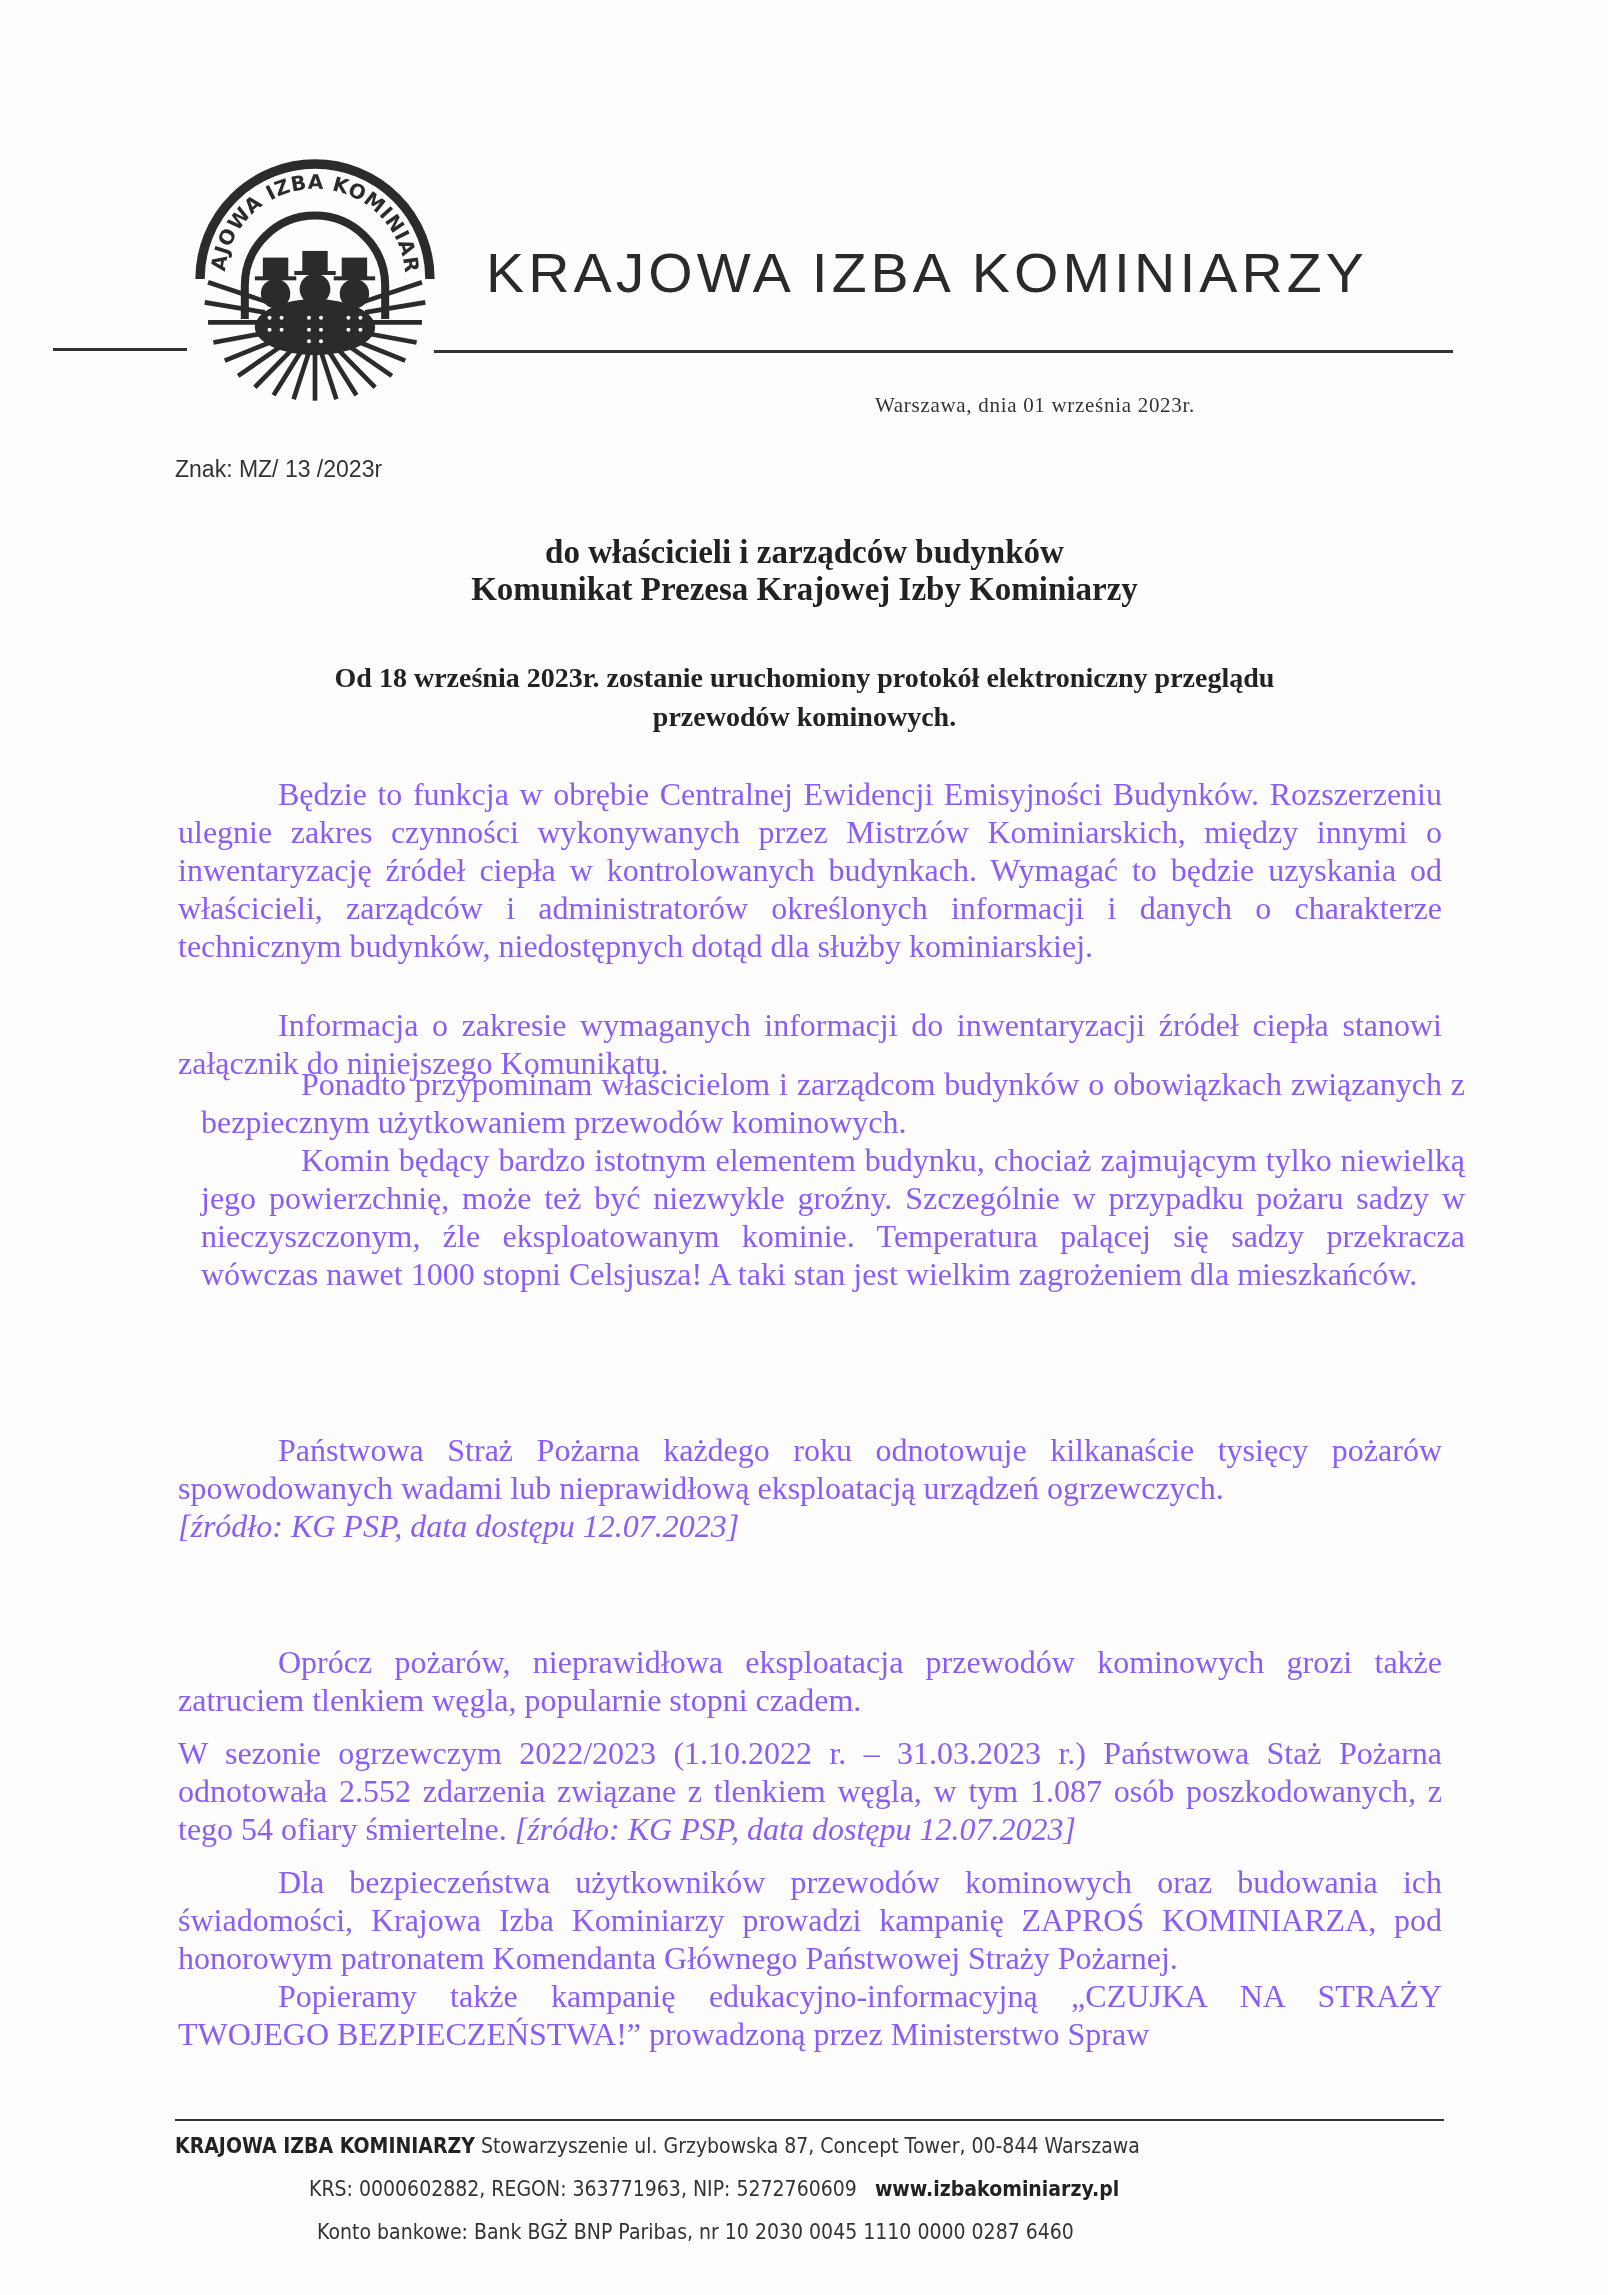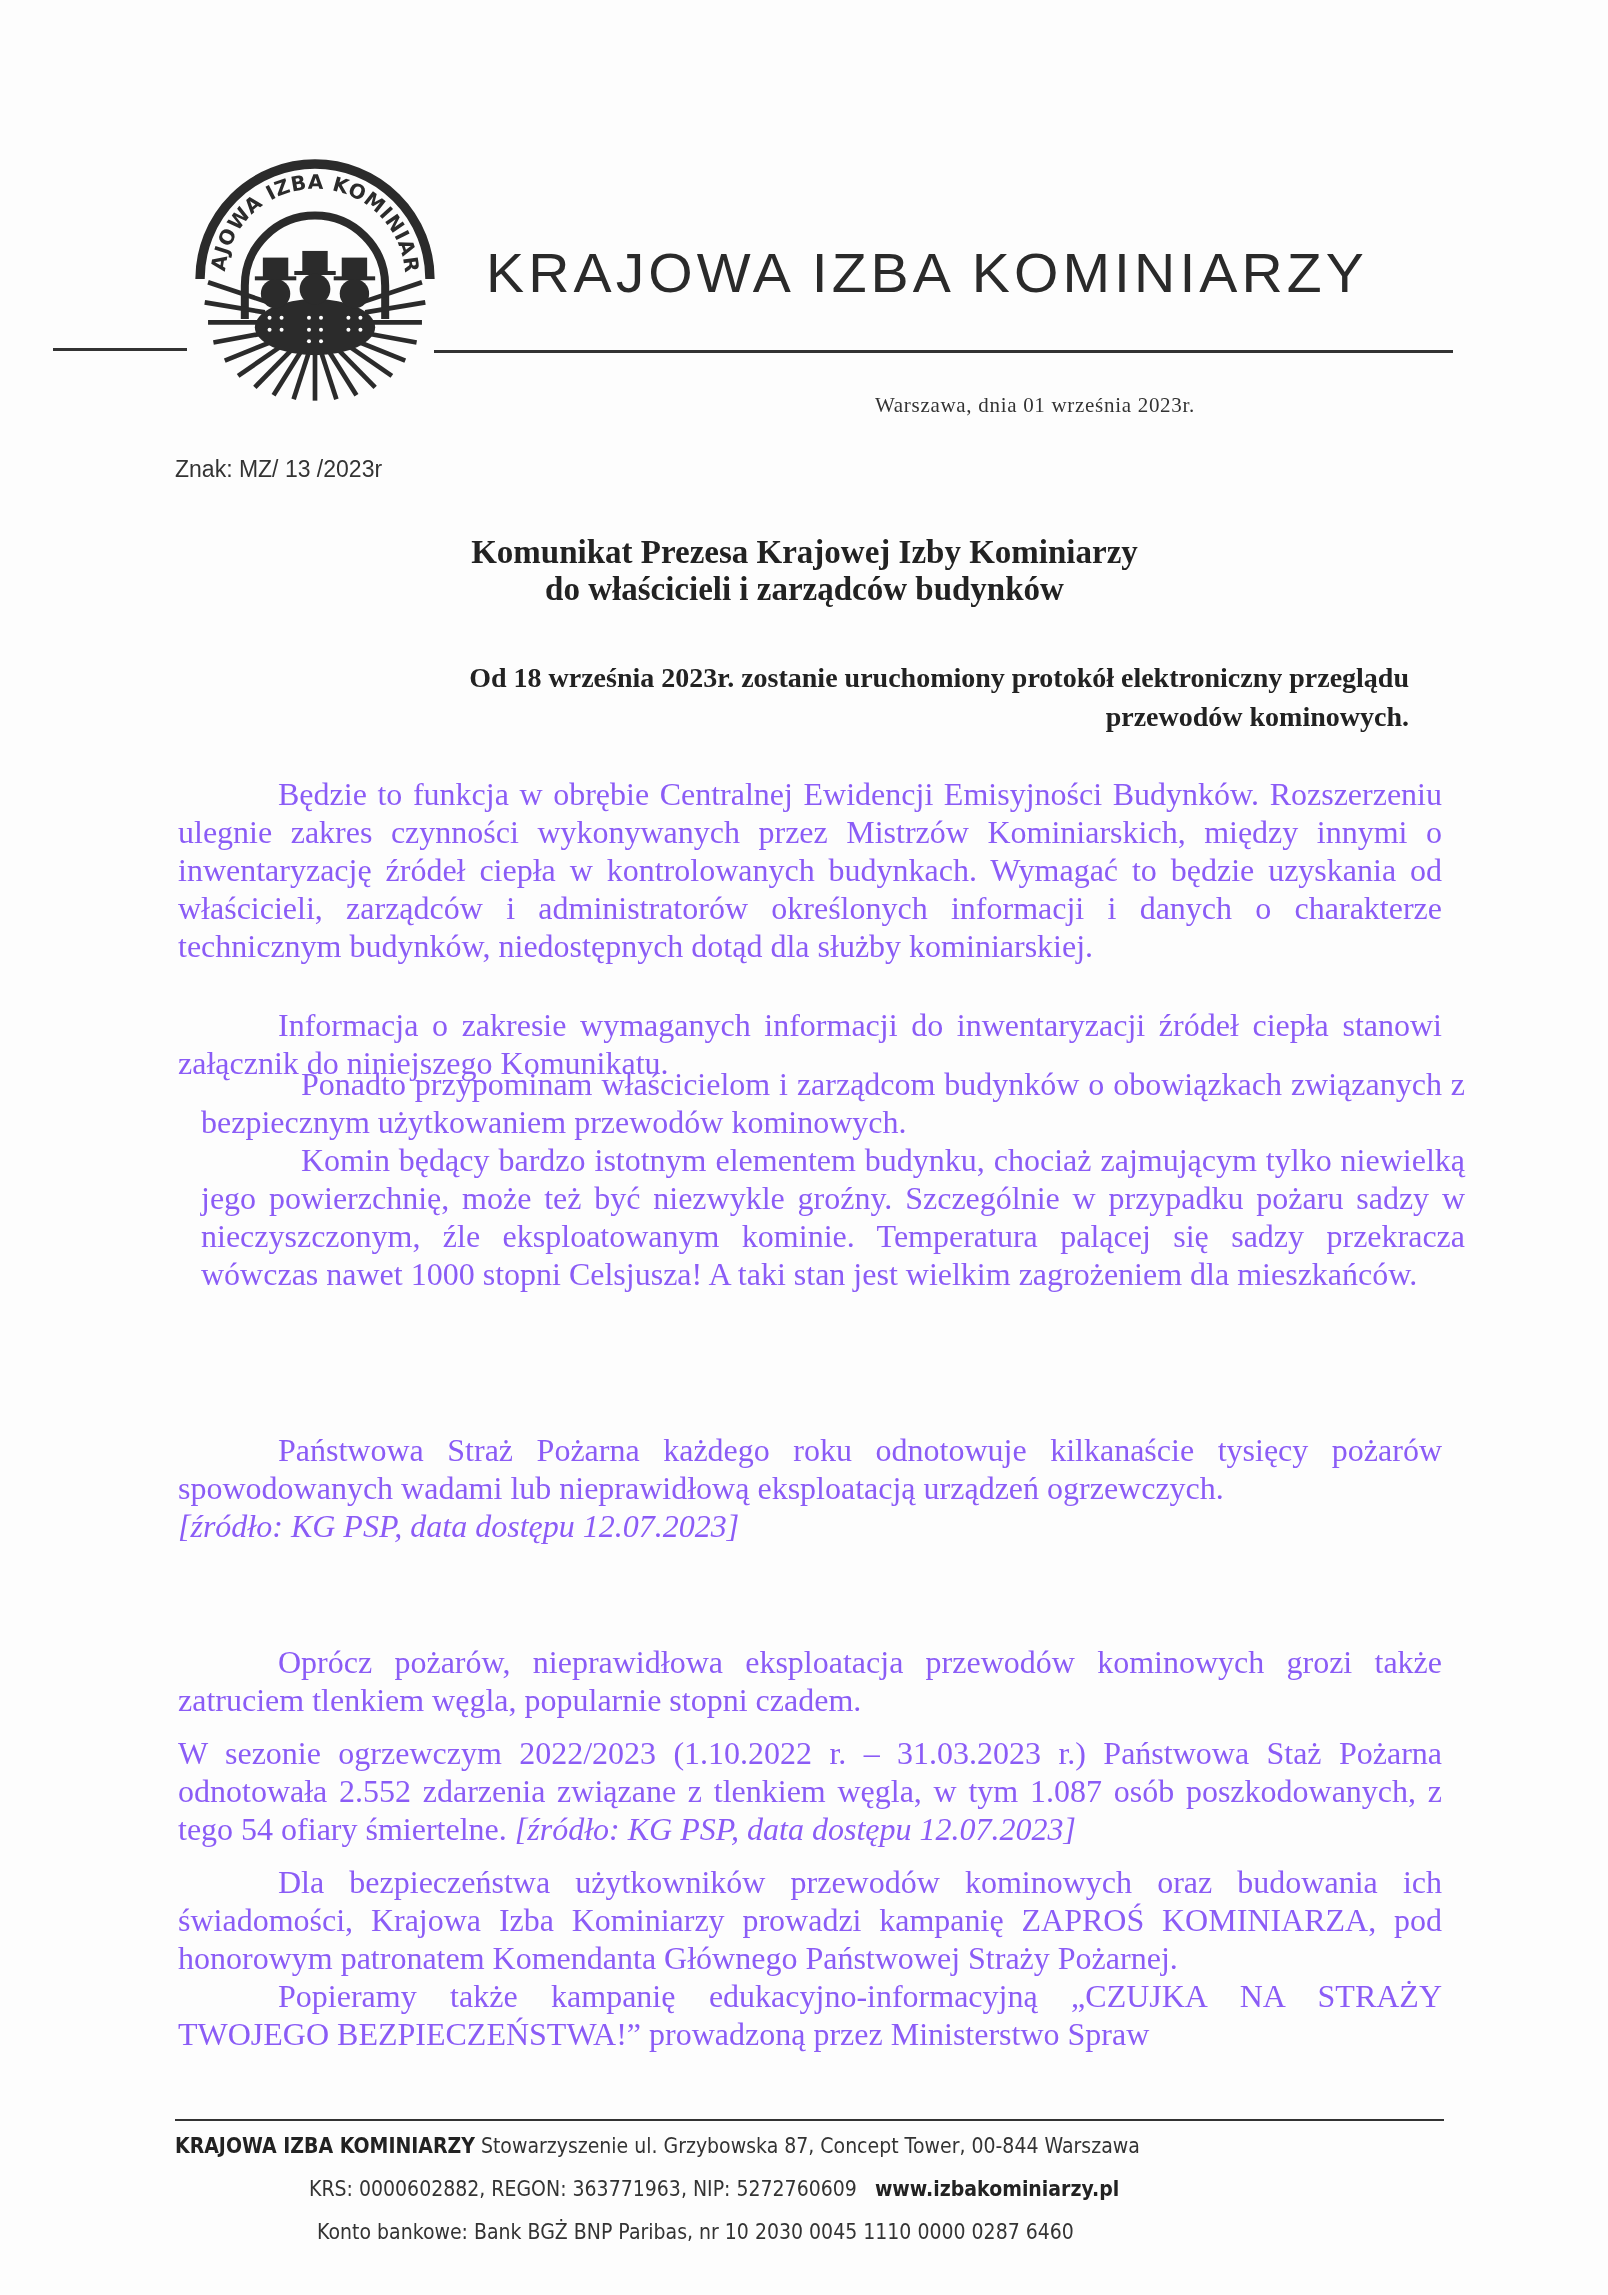"Komunikat Prezesa Krajowej Izby" div { order: before "do właścicieli i zarządców budynków" -> after "do właścicieli i zarządców budynków" }
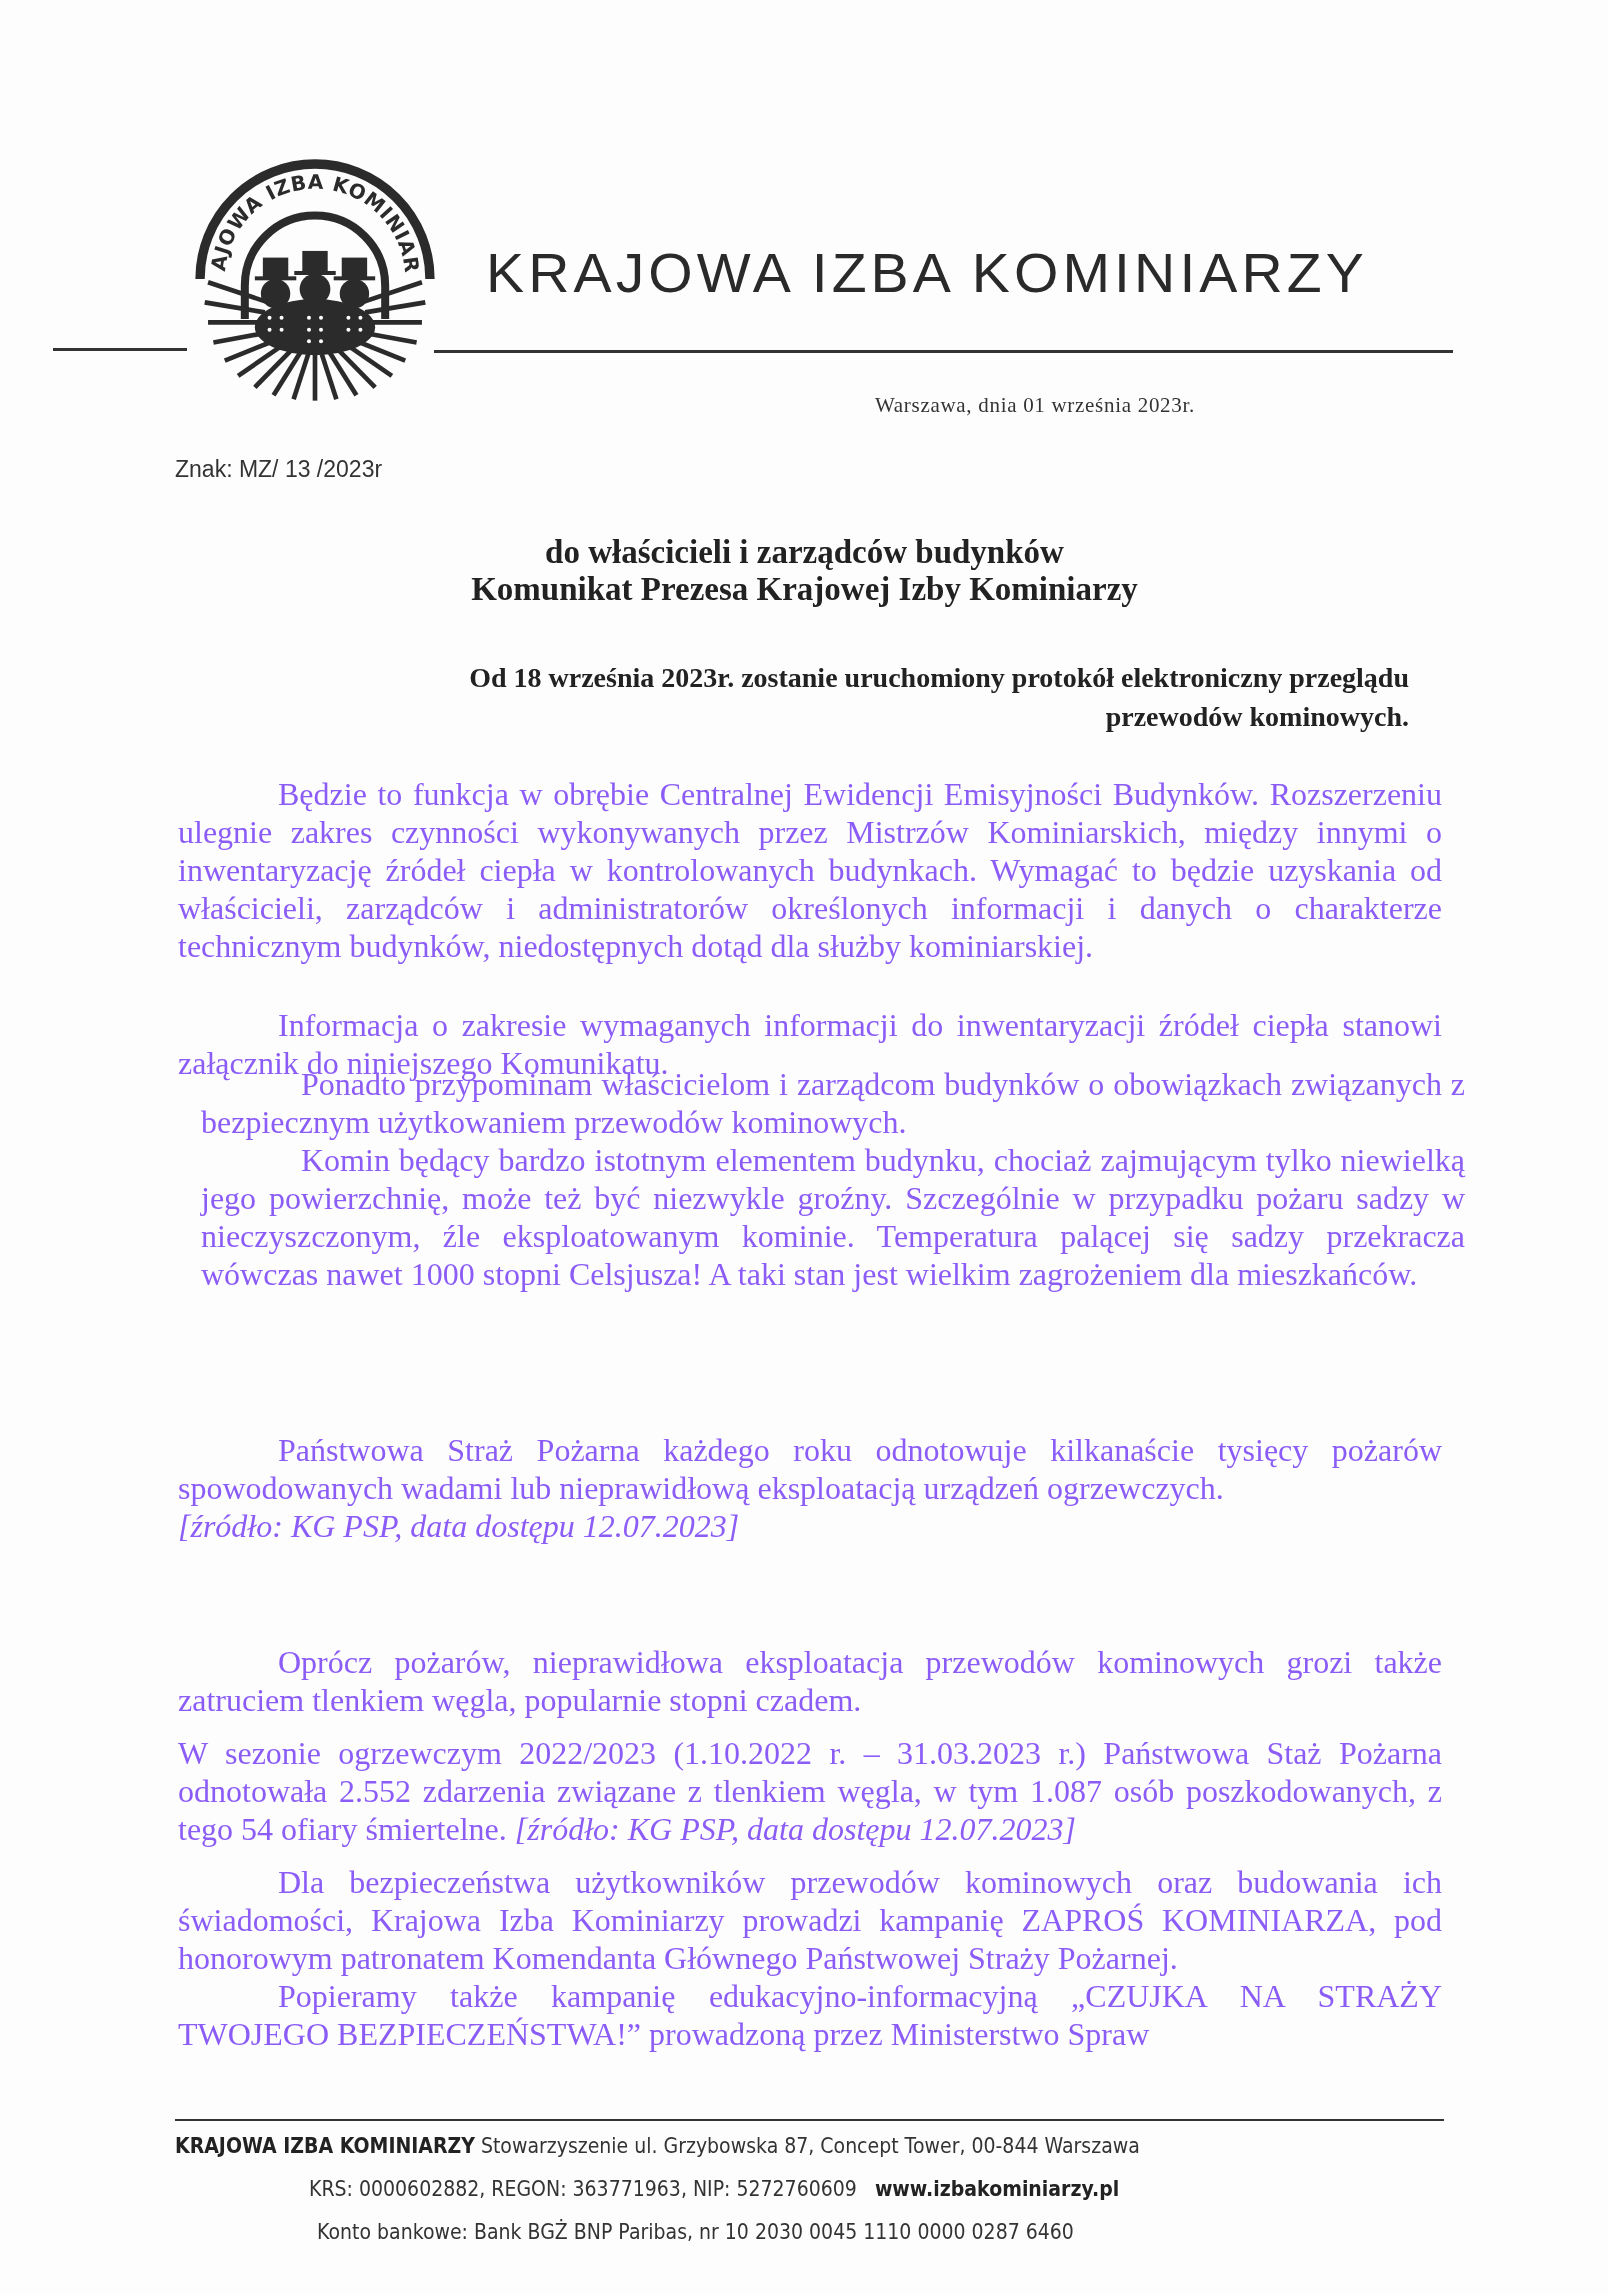"Od 18 września 2023r. zostanie" .subtitle-block { text-align: right -> center }
